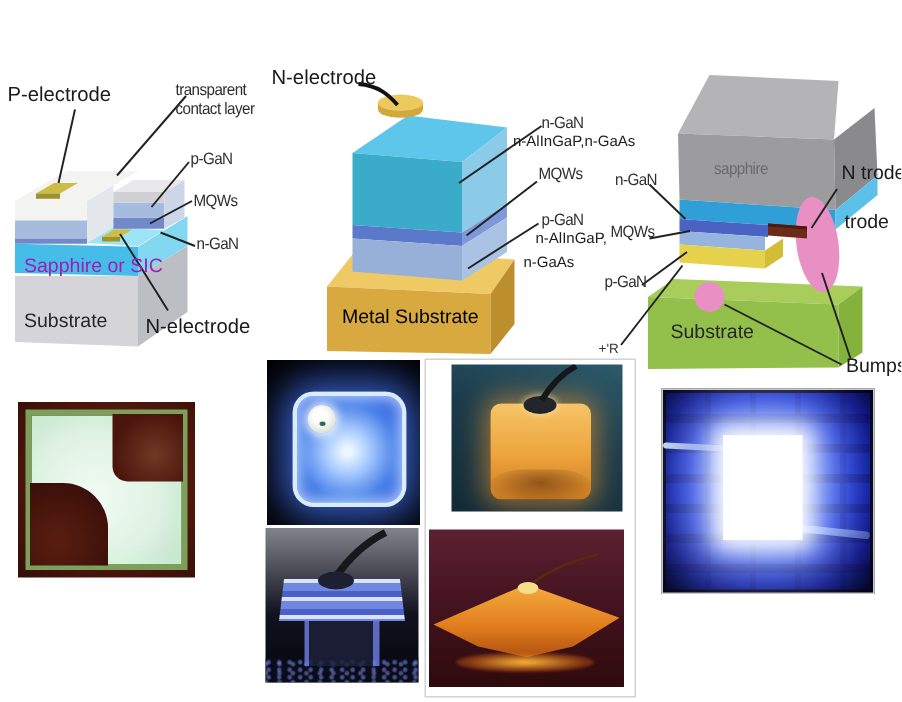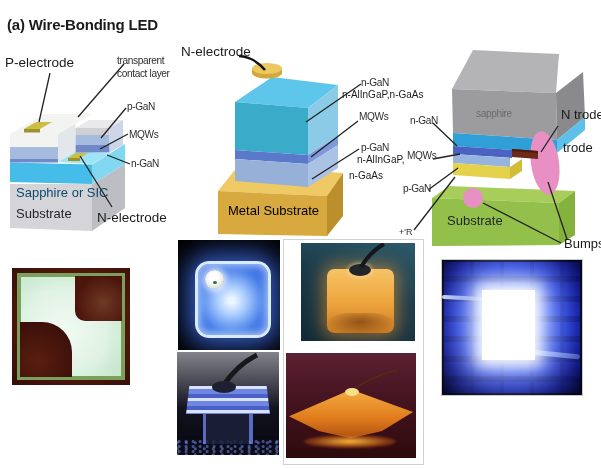"(a) Wire-Bonding LED" div.lbl { html: <div>(a) Wire-Bonding LED</div> -> none }
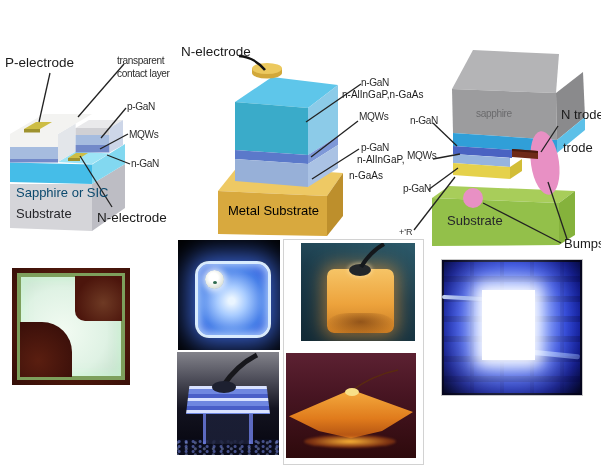"Sapphire or SIC" div.lbl { color: #0c4a6e -> #a21caf; top: 185px -> 169px }
